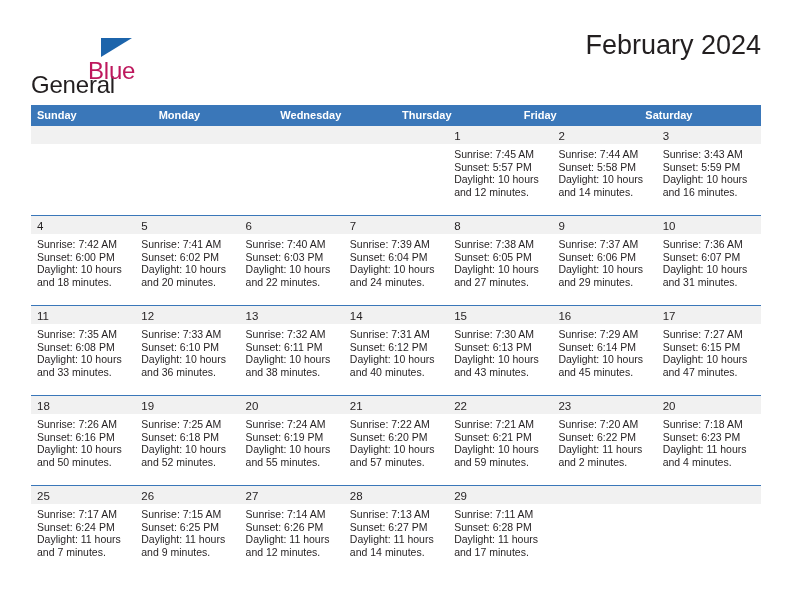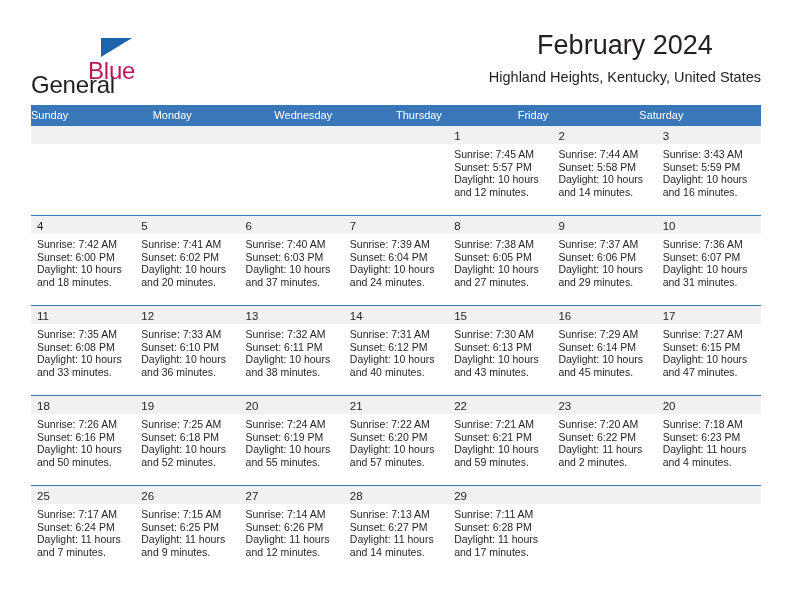"Highland Heights, Kentucky, United" div.cal-subtitle { html: <div>Highland Heights, Kentucky, United States</div> -> none }
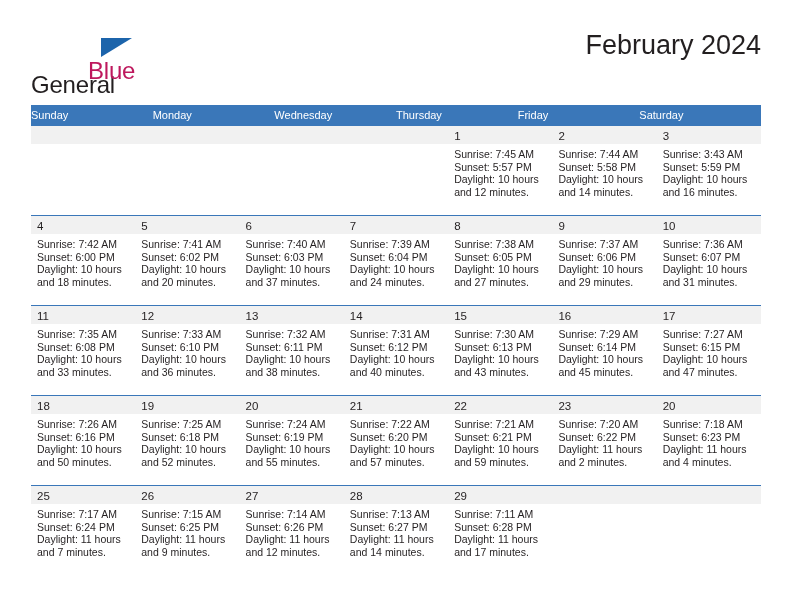"Sunday" .weekday { font-weight: none -> bold; padding-left: none -> 6px }
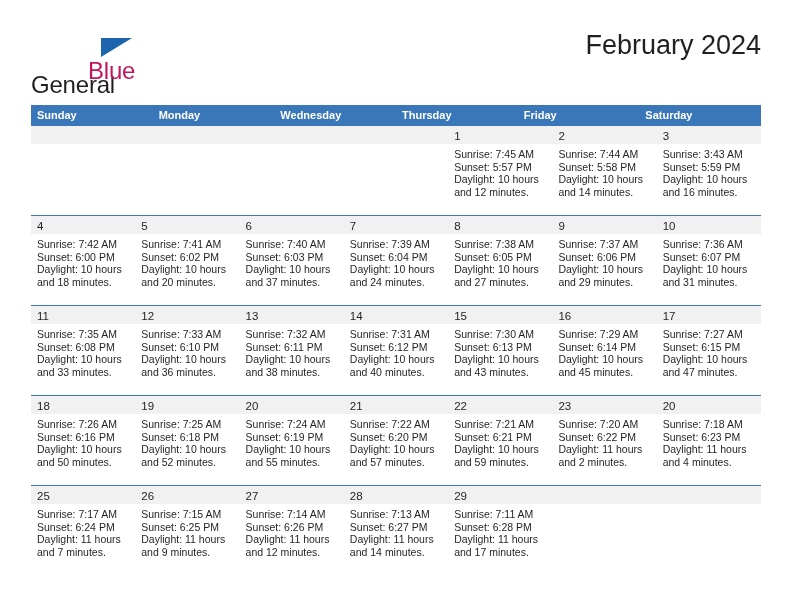"and 37 minutes." div.detail-line { text: 37 -> 22 }
